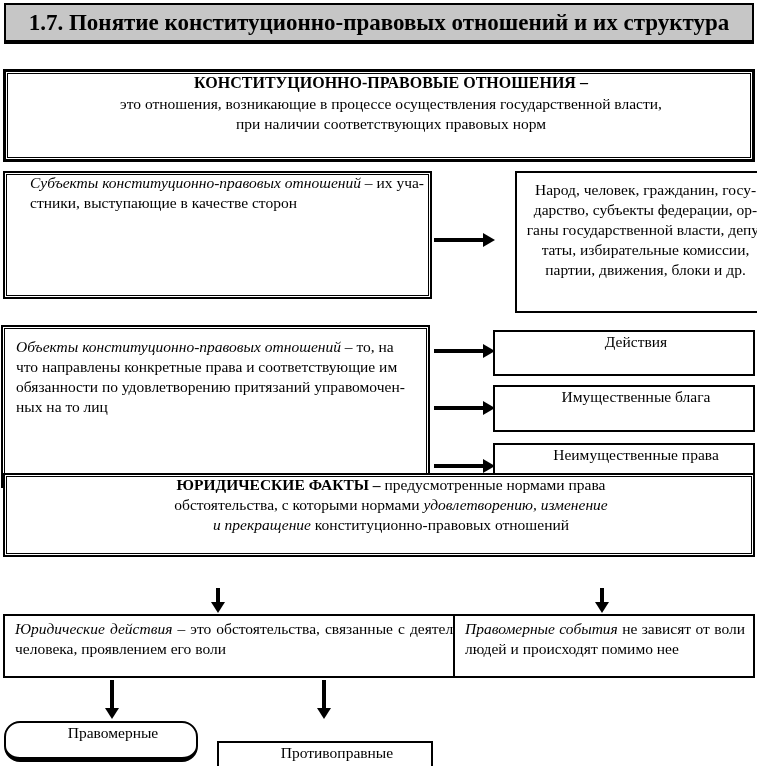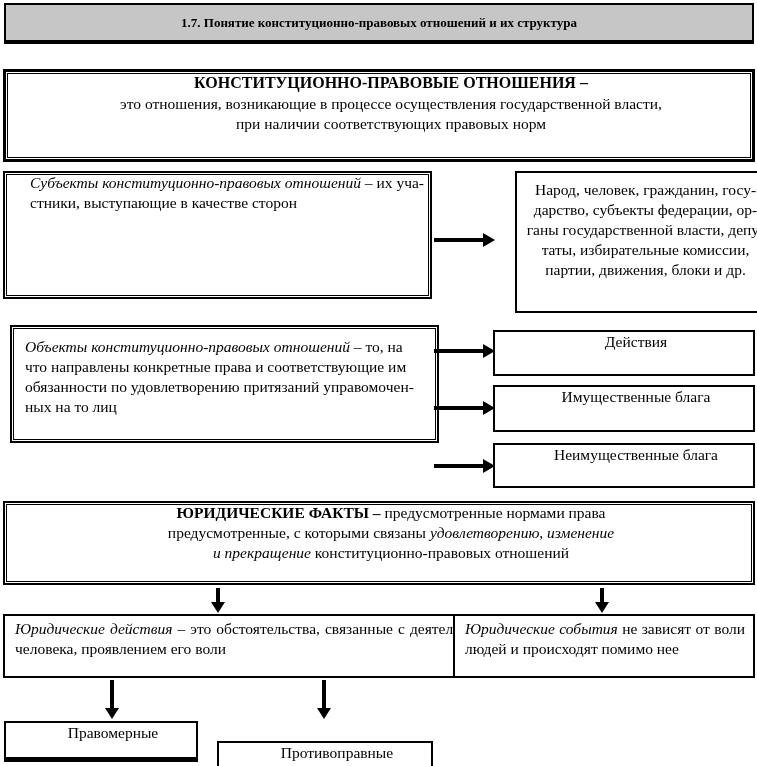"1.7. Понятие конституционно-правовых" .title-bar { font-size: 13px -> 23px }
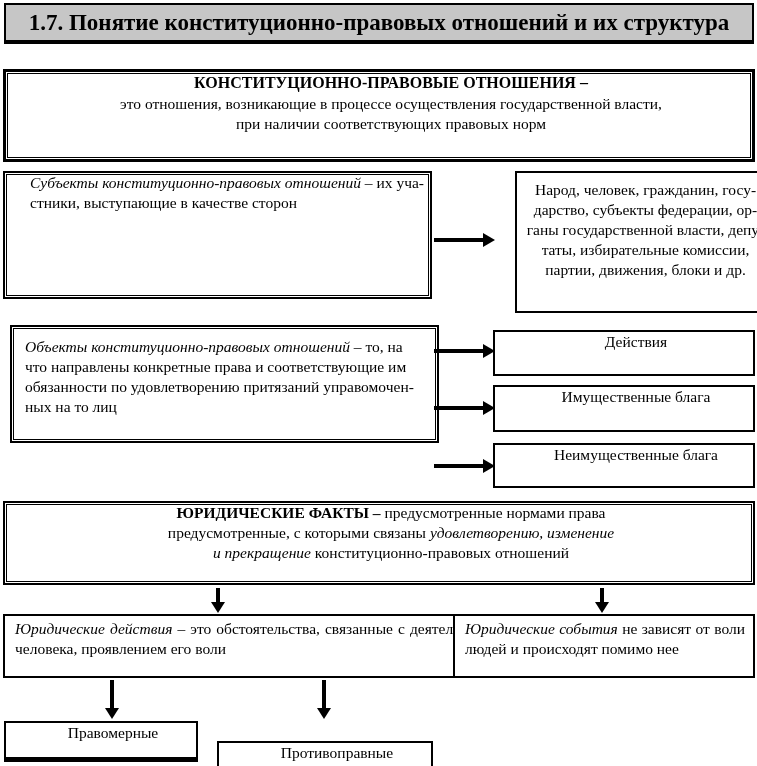"Объекты конституционно-правовых" div.dbox { height: 118px -> 163px; left: 10px -> 1px }
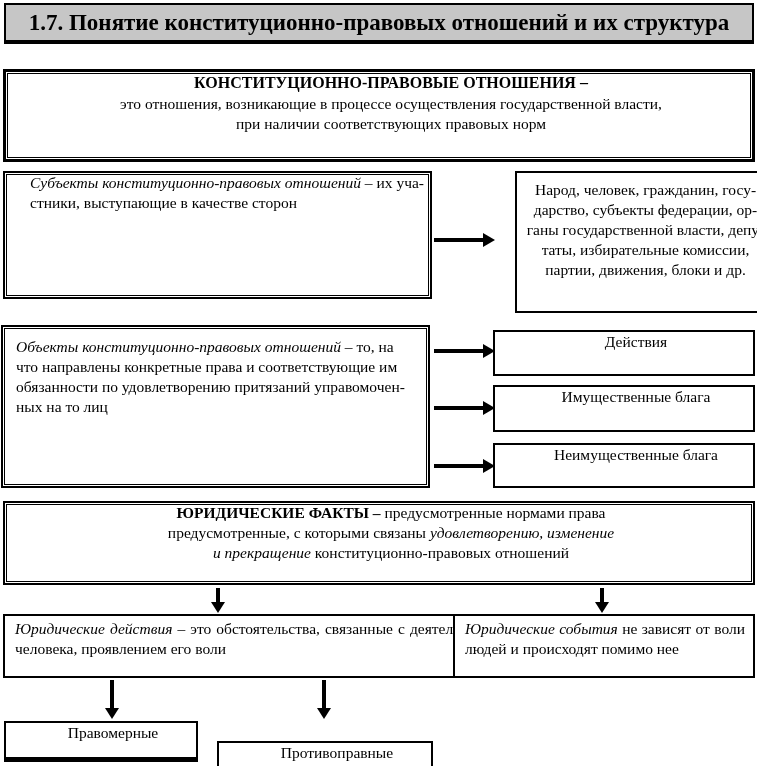"Неимущественные блага" span { text: блага -> права }
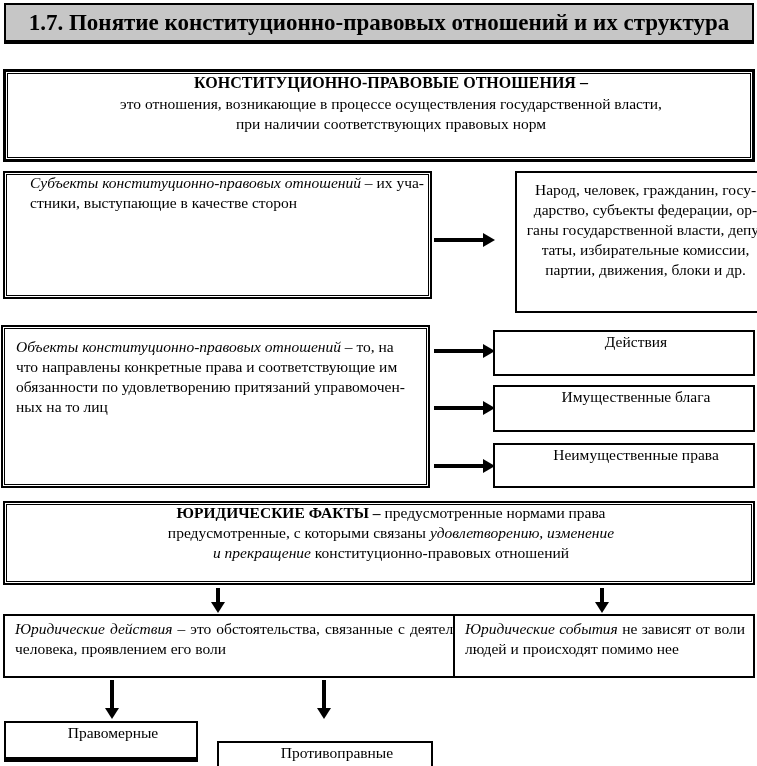"ЮРИДИЧЕСКИЕ ФАКТЫ – предусмотренные" div.dbox { top: 501px -> 473px }
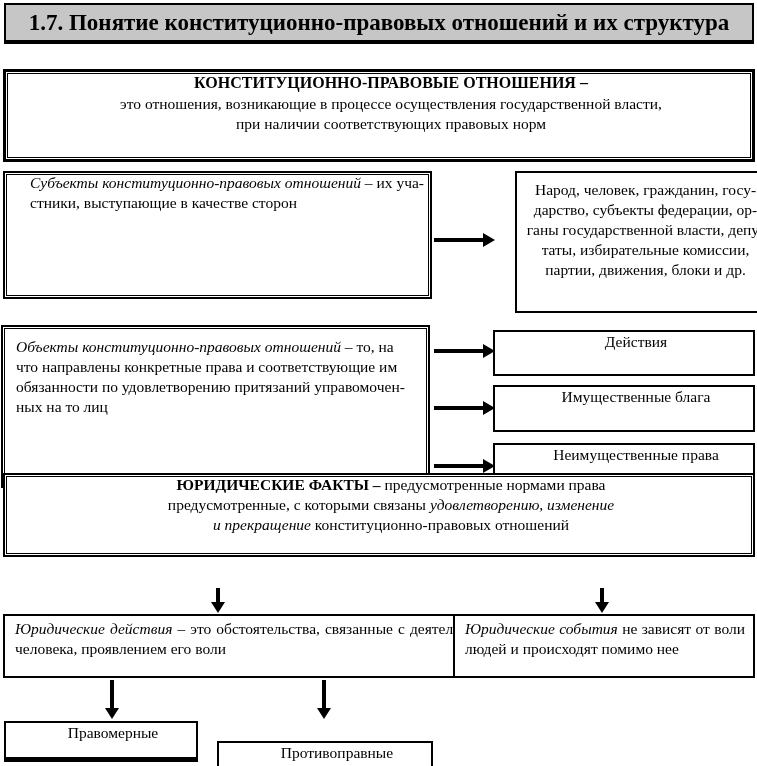"предусмотренные, с которыми связаны" span { text: предусмотренные, с которыми связаны -> обстоятельства, с которыми нормами }
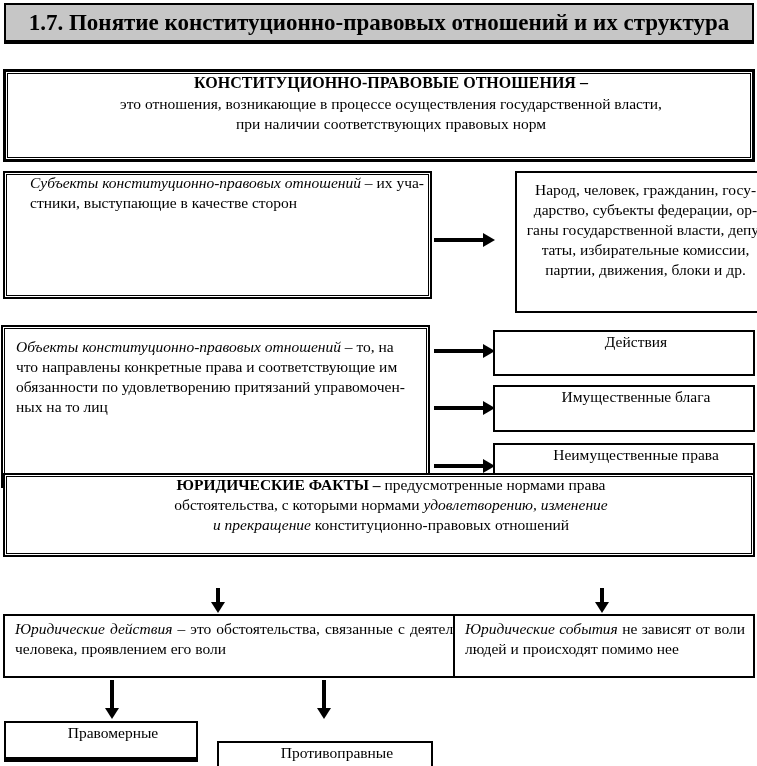"Юридические события" i.it { text: Юридические -> Правомерные }
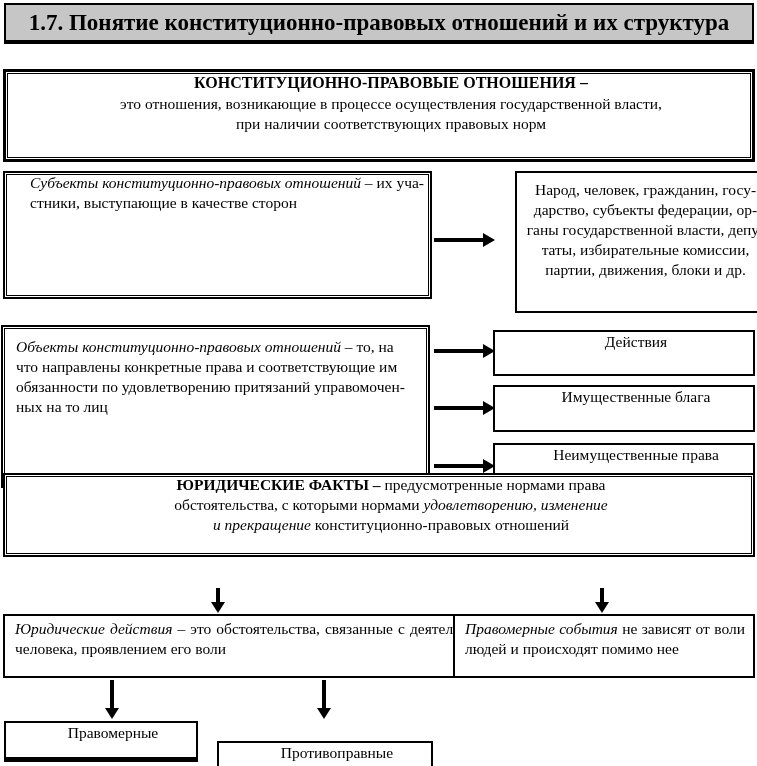"Правомерные" div.sbox { border-radius: none -> 16px }
